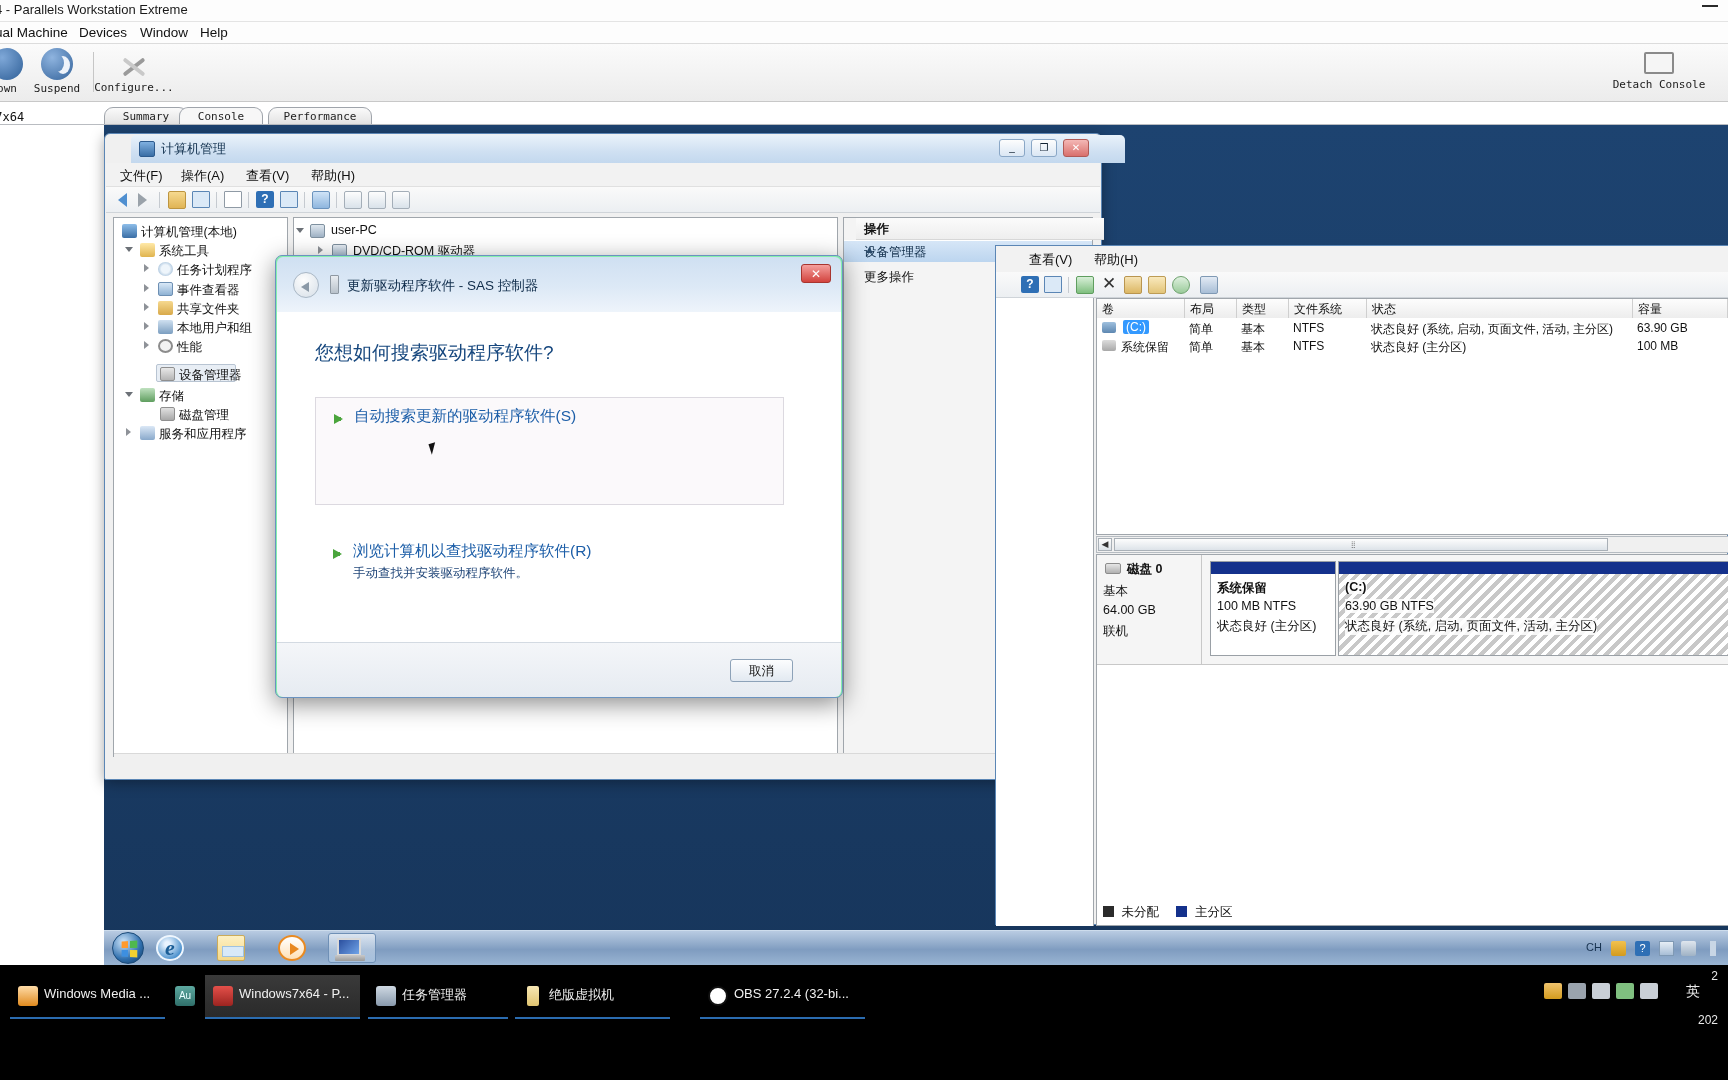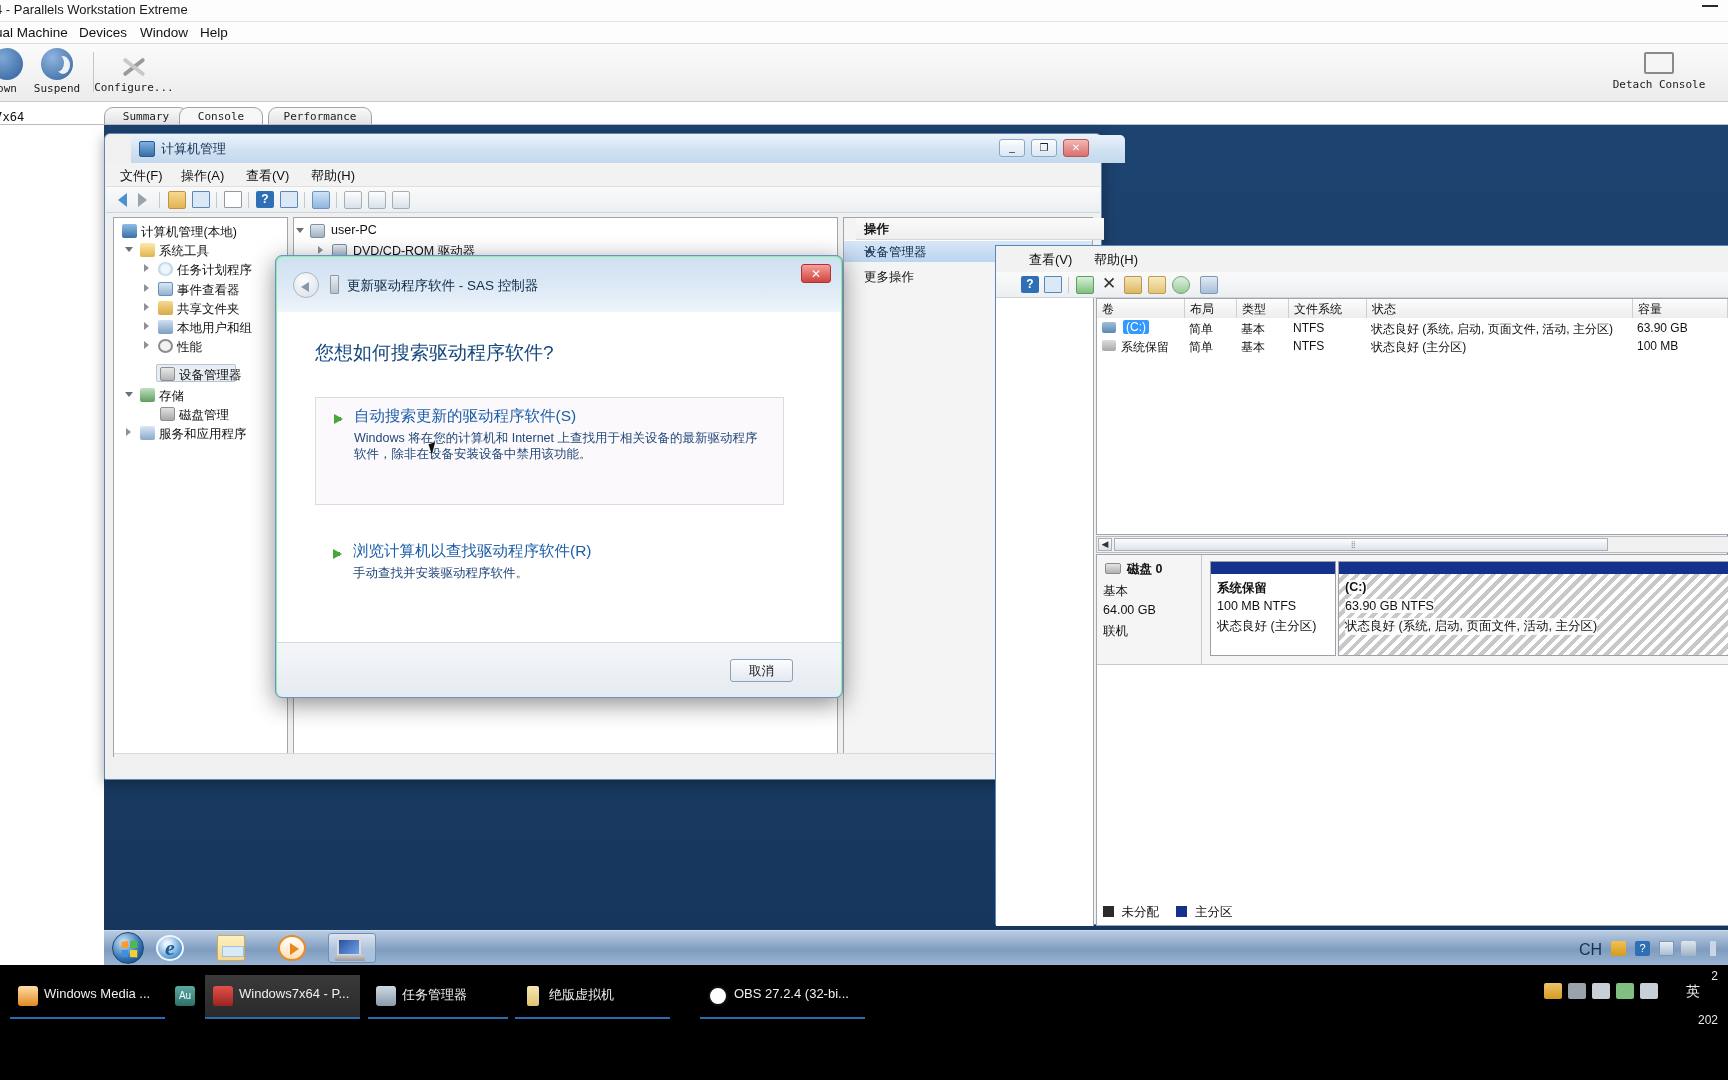"Windows 将在您的计算机和 Internet" span.opt-d { html: <span>Windows 将在您的计算机和 Internet 上查找用于相关设备的最新驱动程序软件，除非在设备安装设备中禁用该功能。</span> -> none }
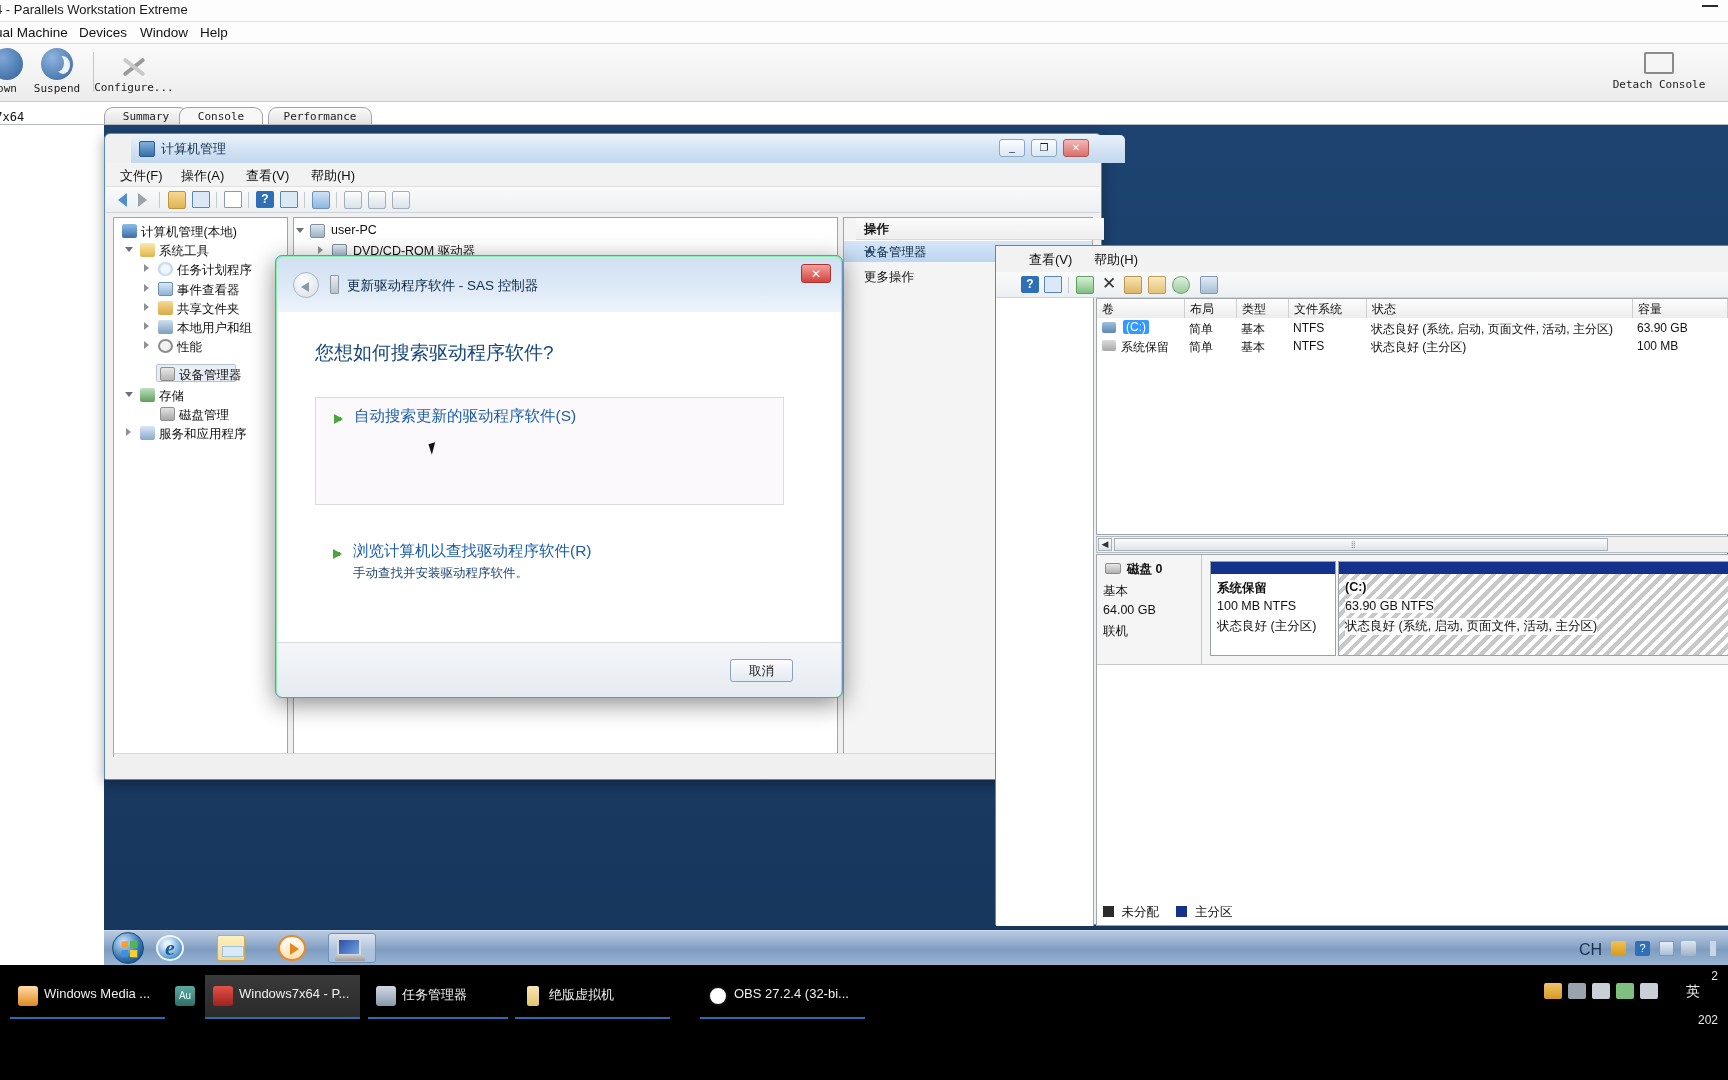"CH" .tray .tx { font-size: 16px -> 11px }
